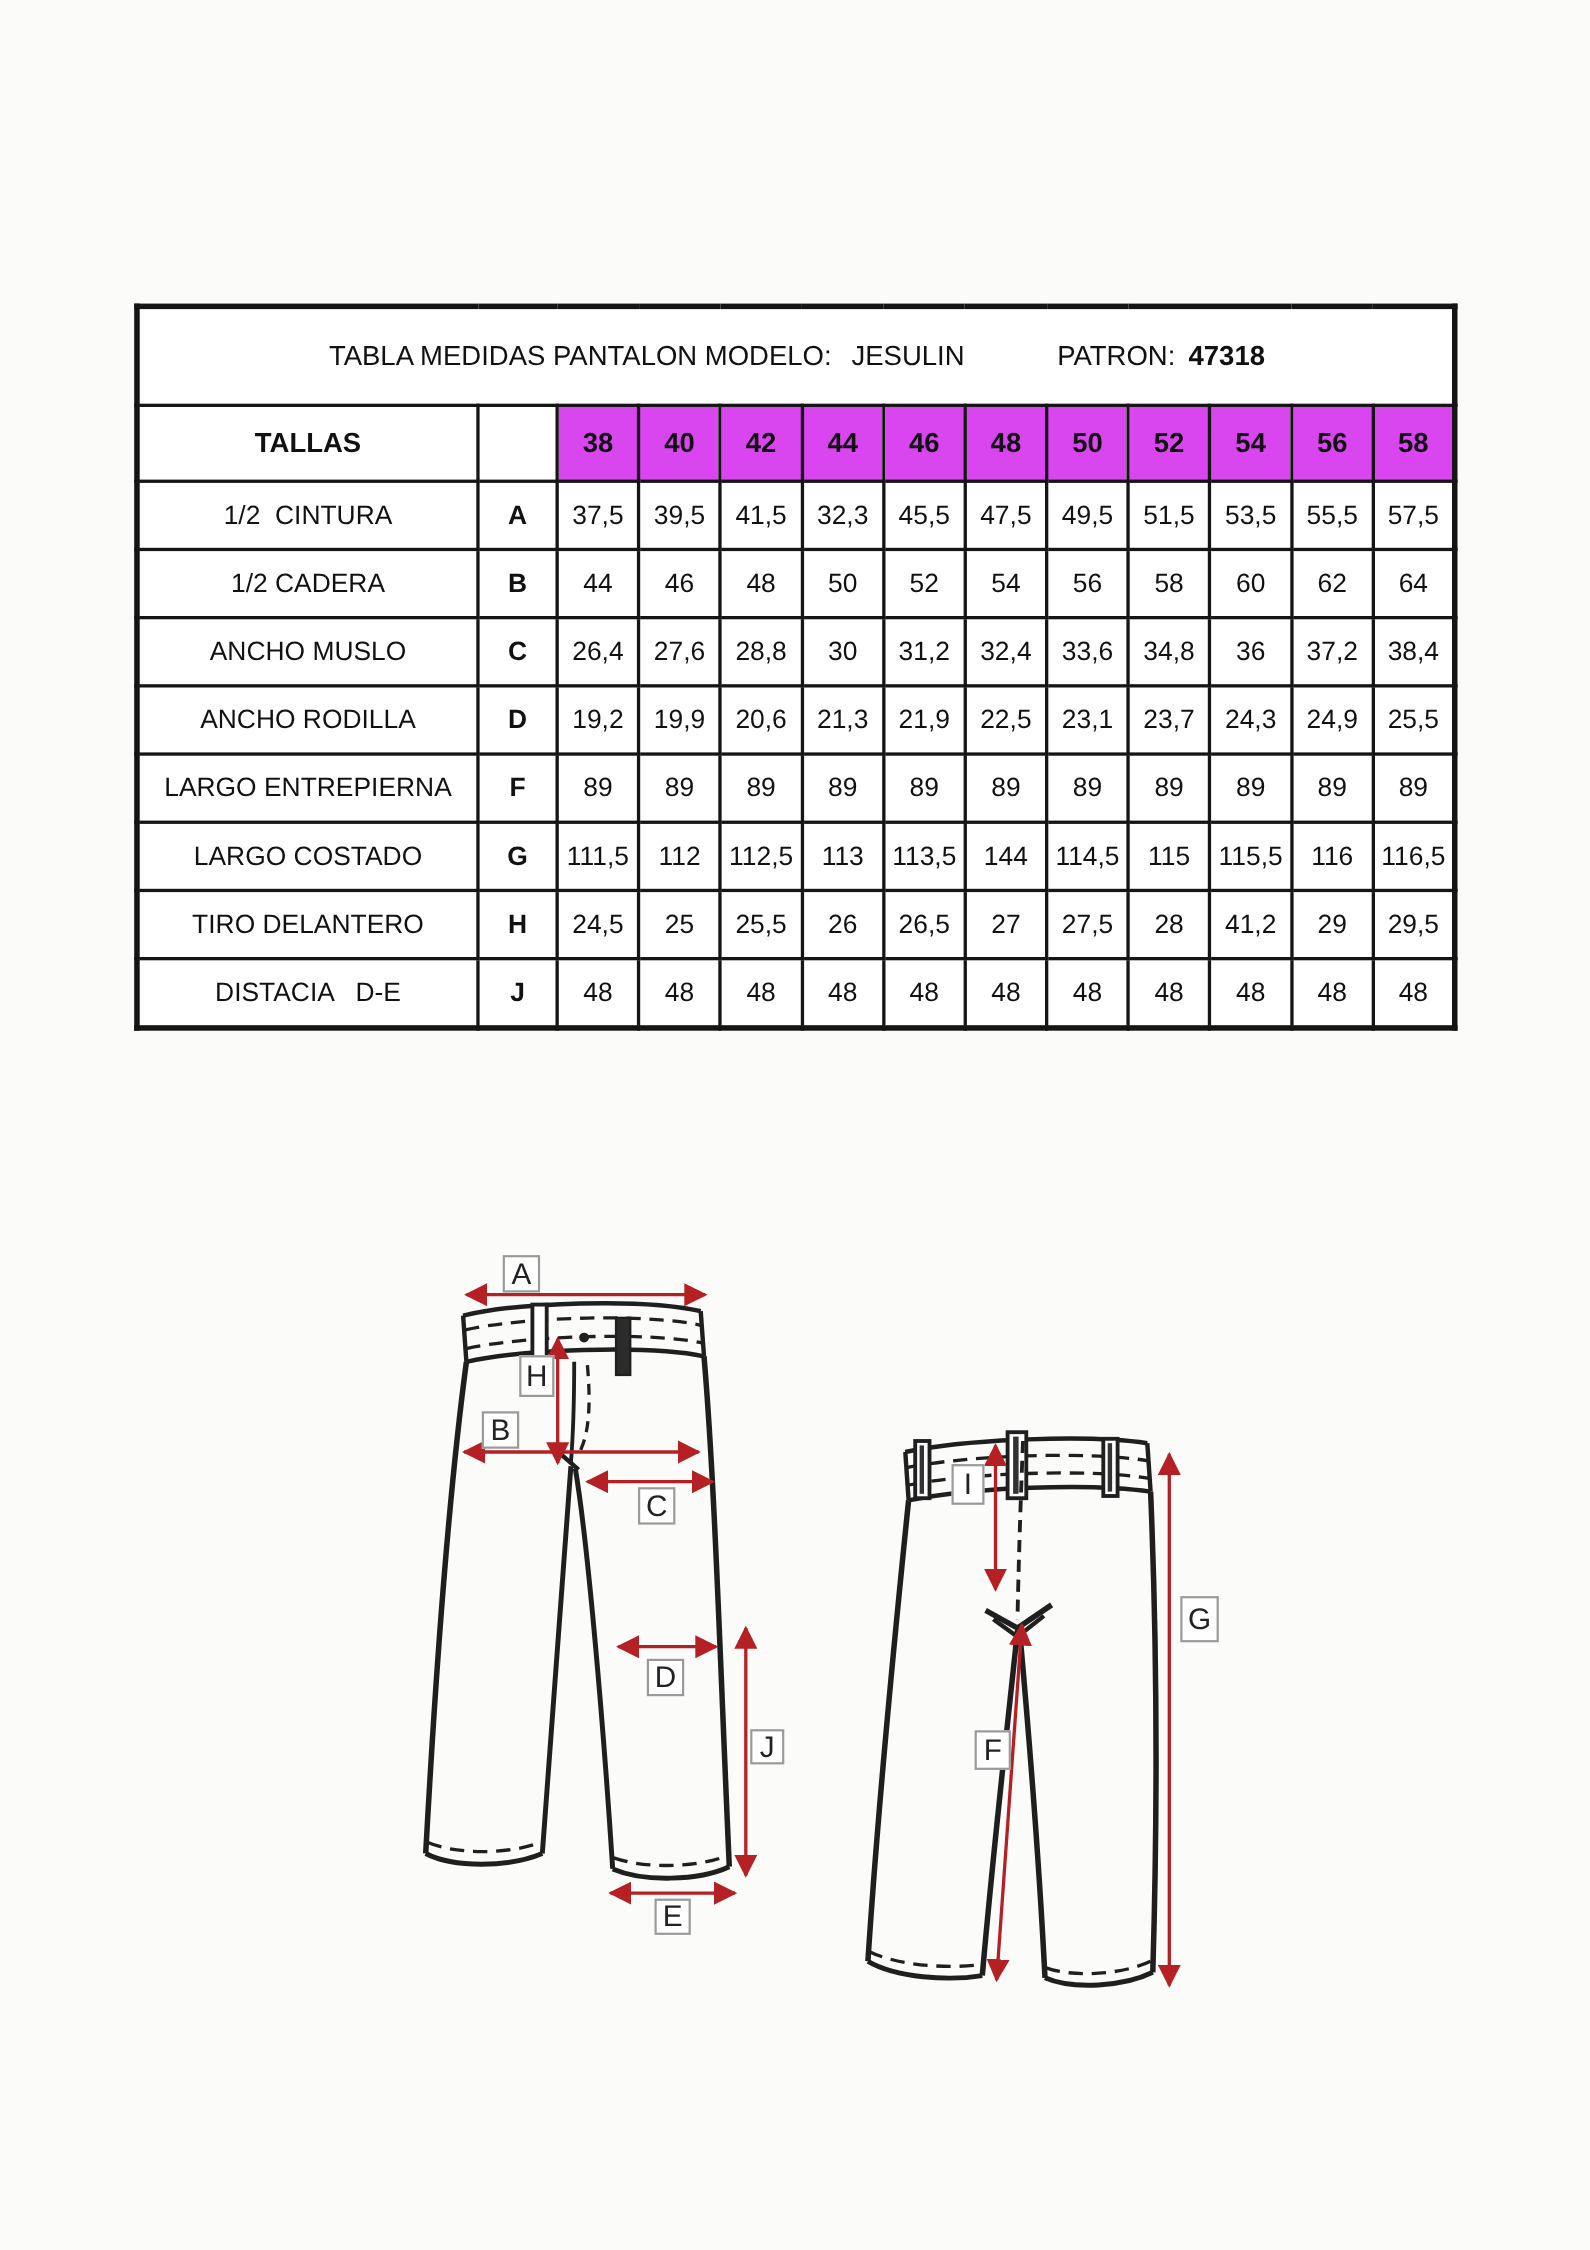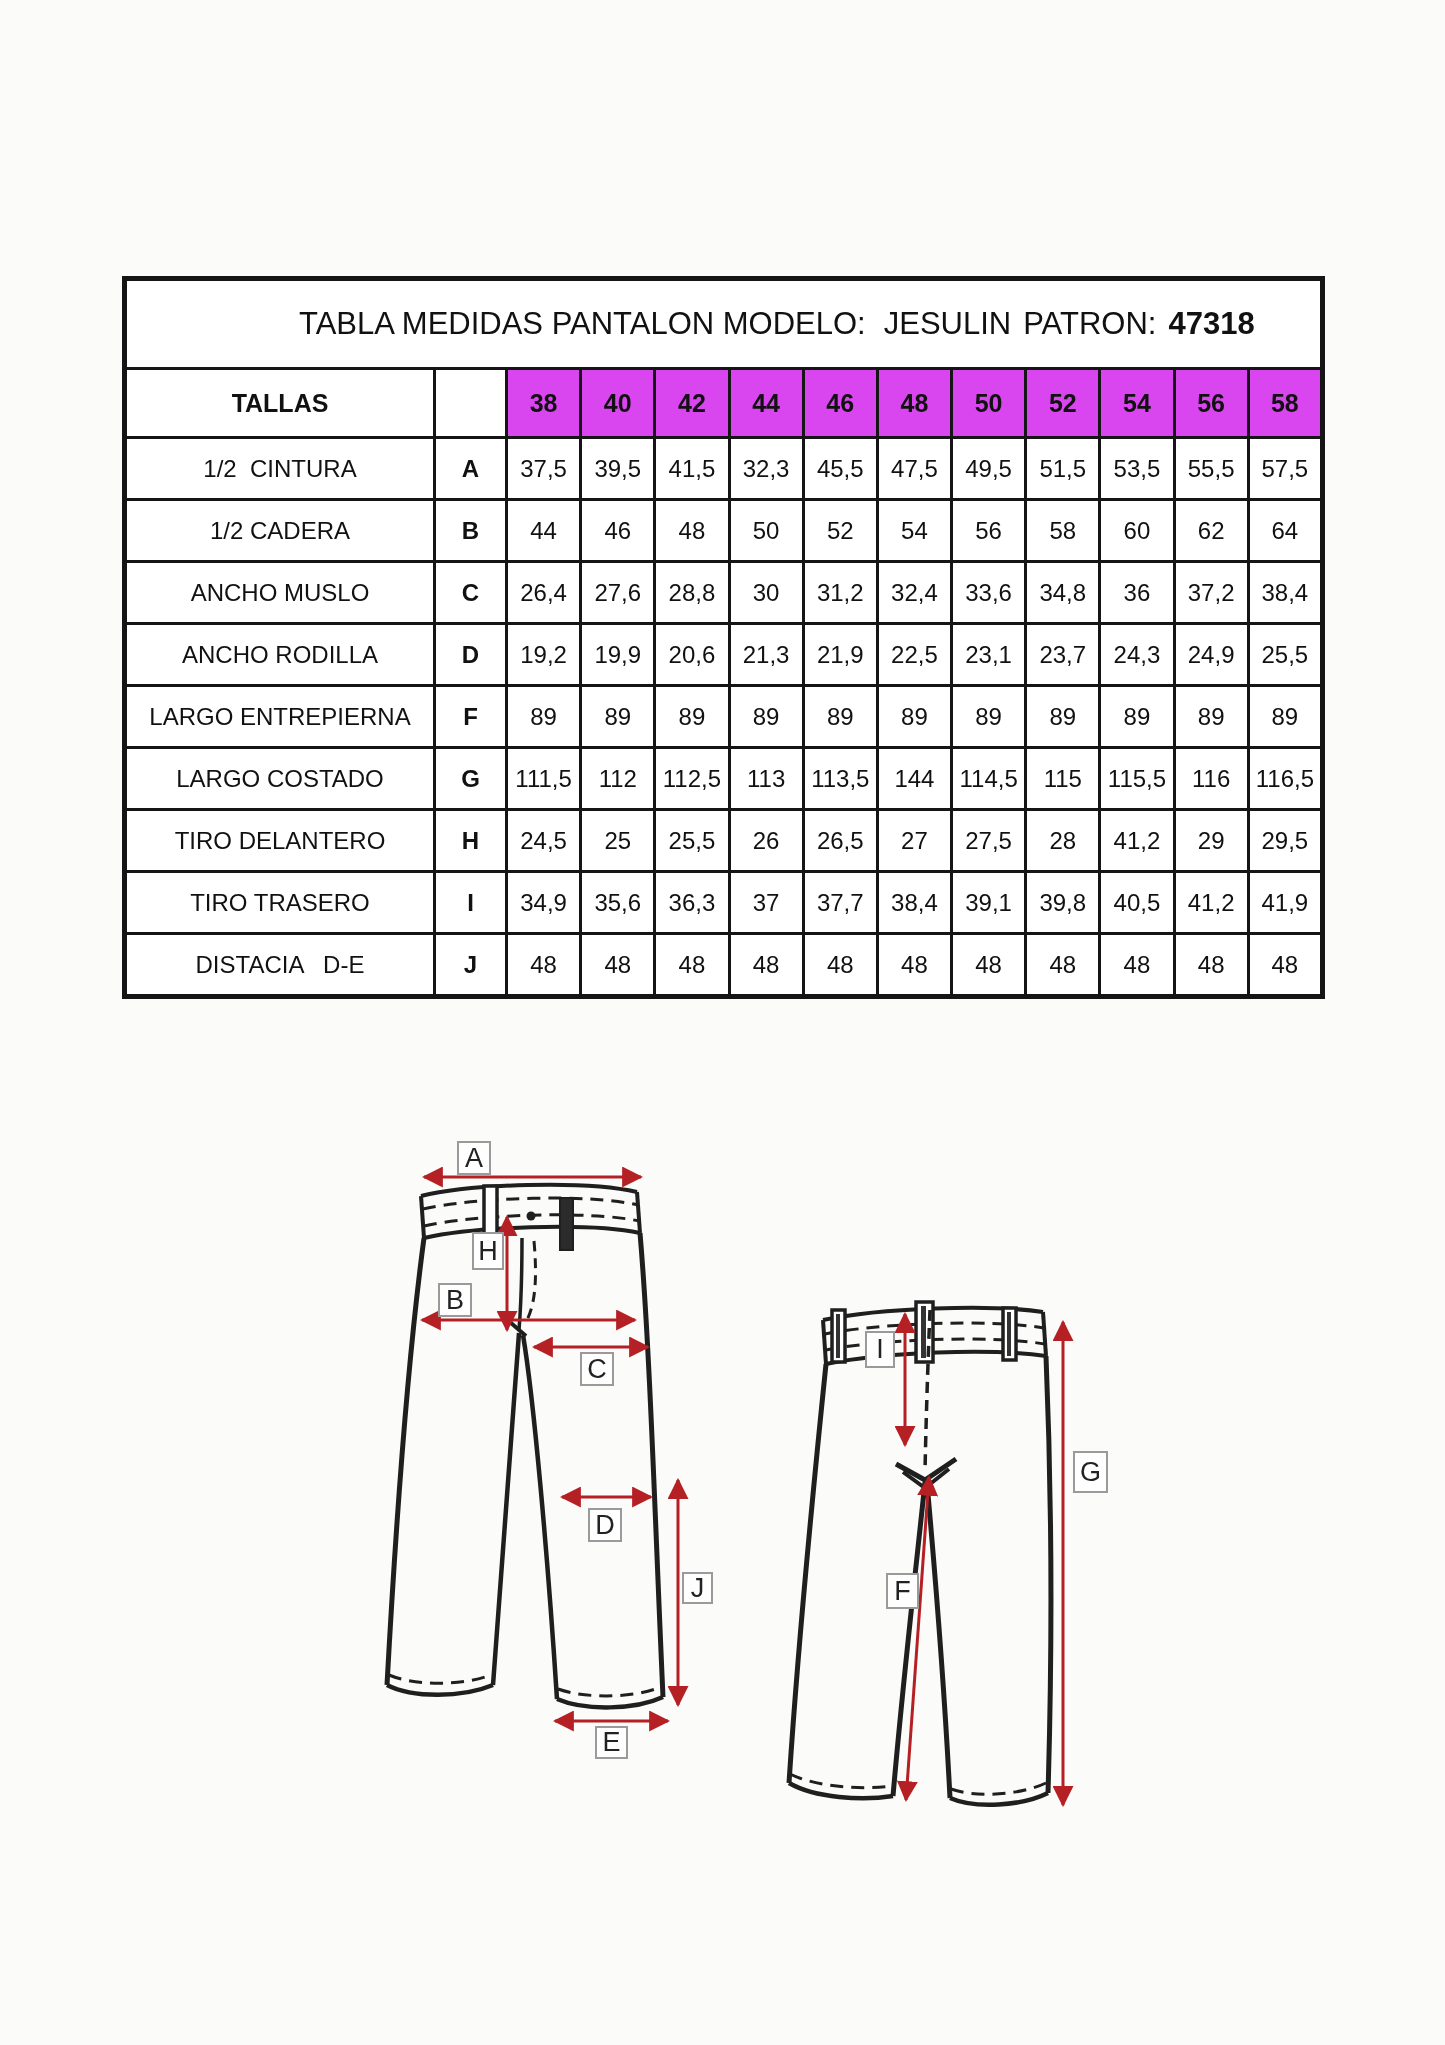"TABLA MEDIDAS PANTALON MODELO: JESULIN" .title-flex { font-size: 31px -> 25px }
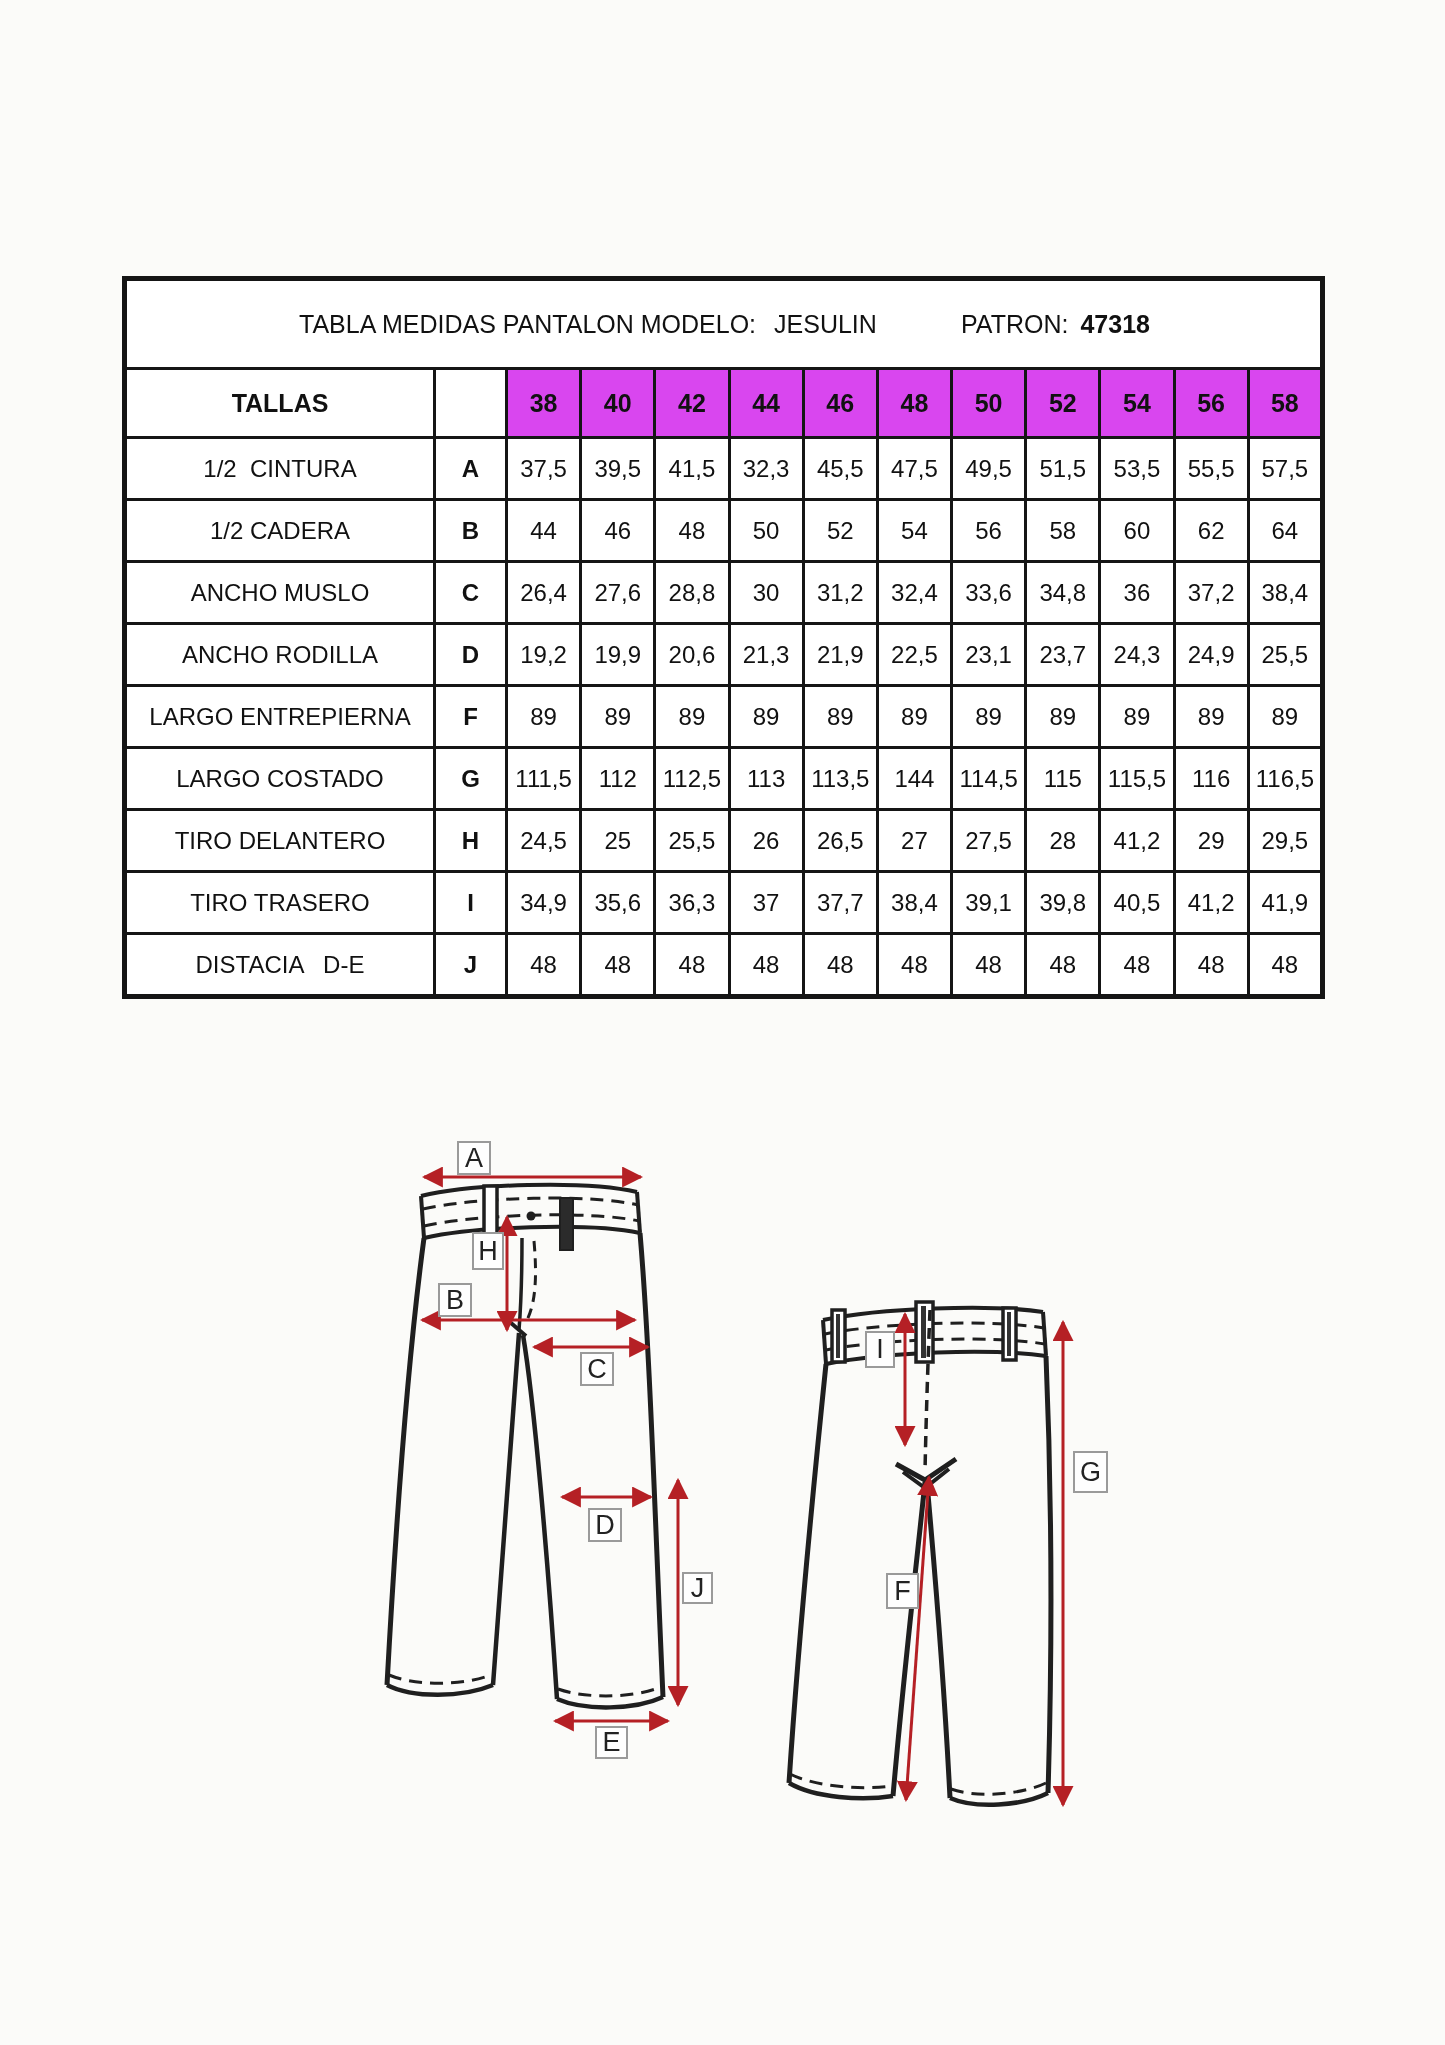"TIRO TRASERO" tr { html: <tr> <td>TIRO TRASERO</td> <td>I</td> <td>34,9</td> <td>35,6</td> <td>36,3</td> <td>37</td> <td>37,7</td> <td>38,4</td> <td>39,1</td> <td>39,8</td> <td>40,5</td> <td>41,2</td> <td>41,9</td> </tr> -> none }
